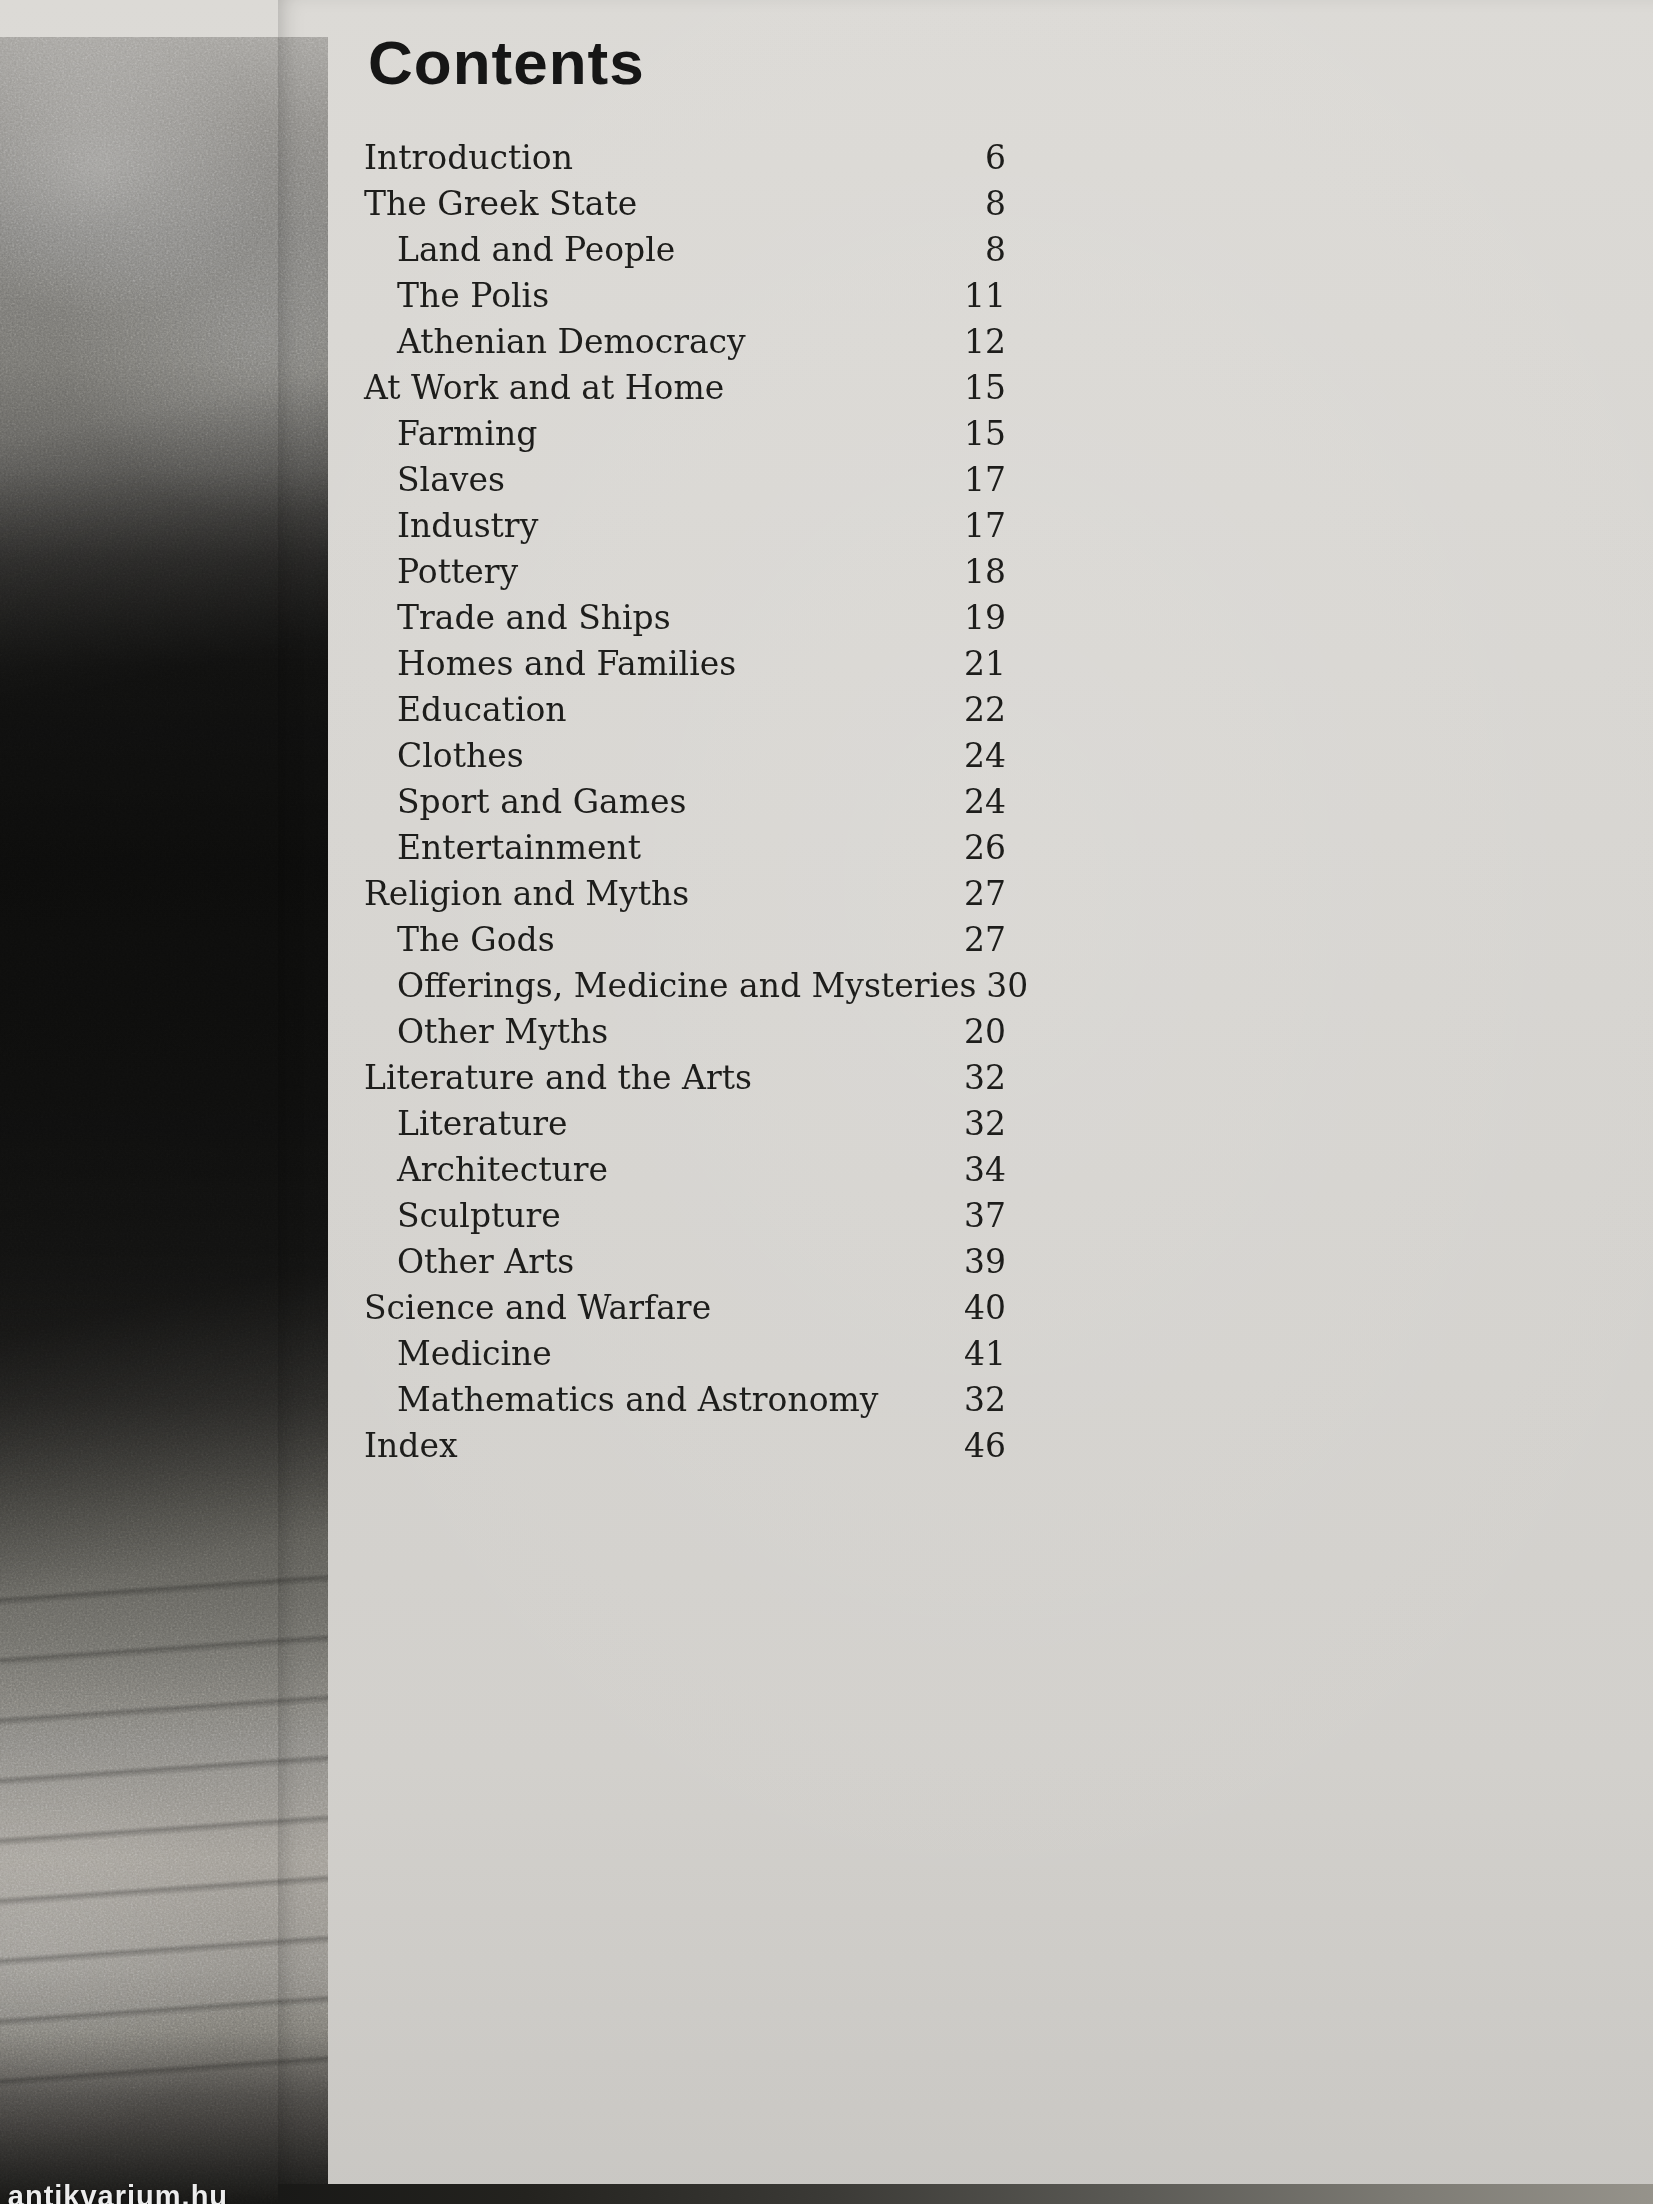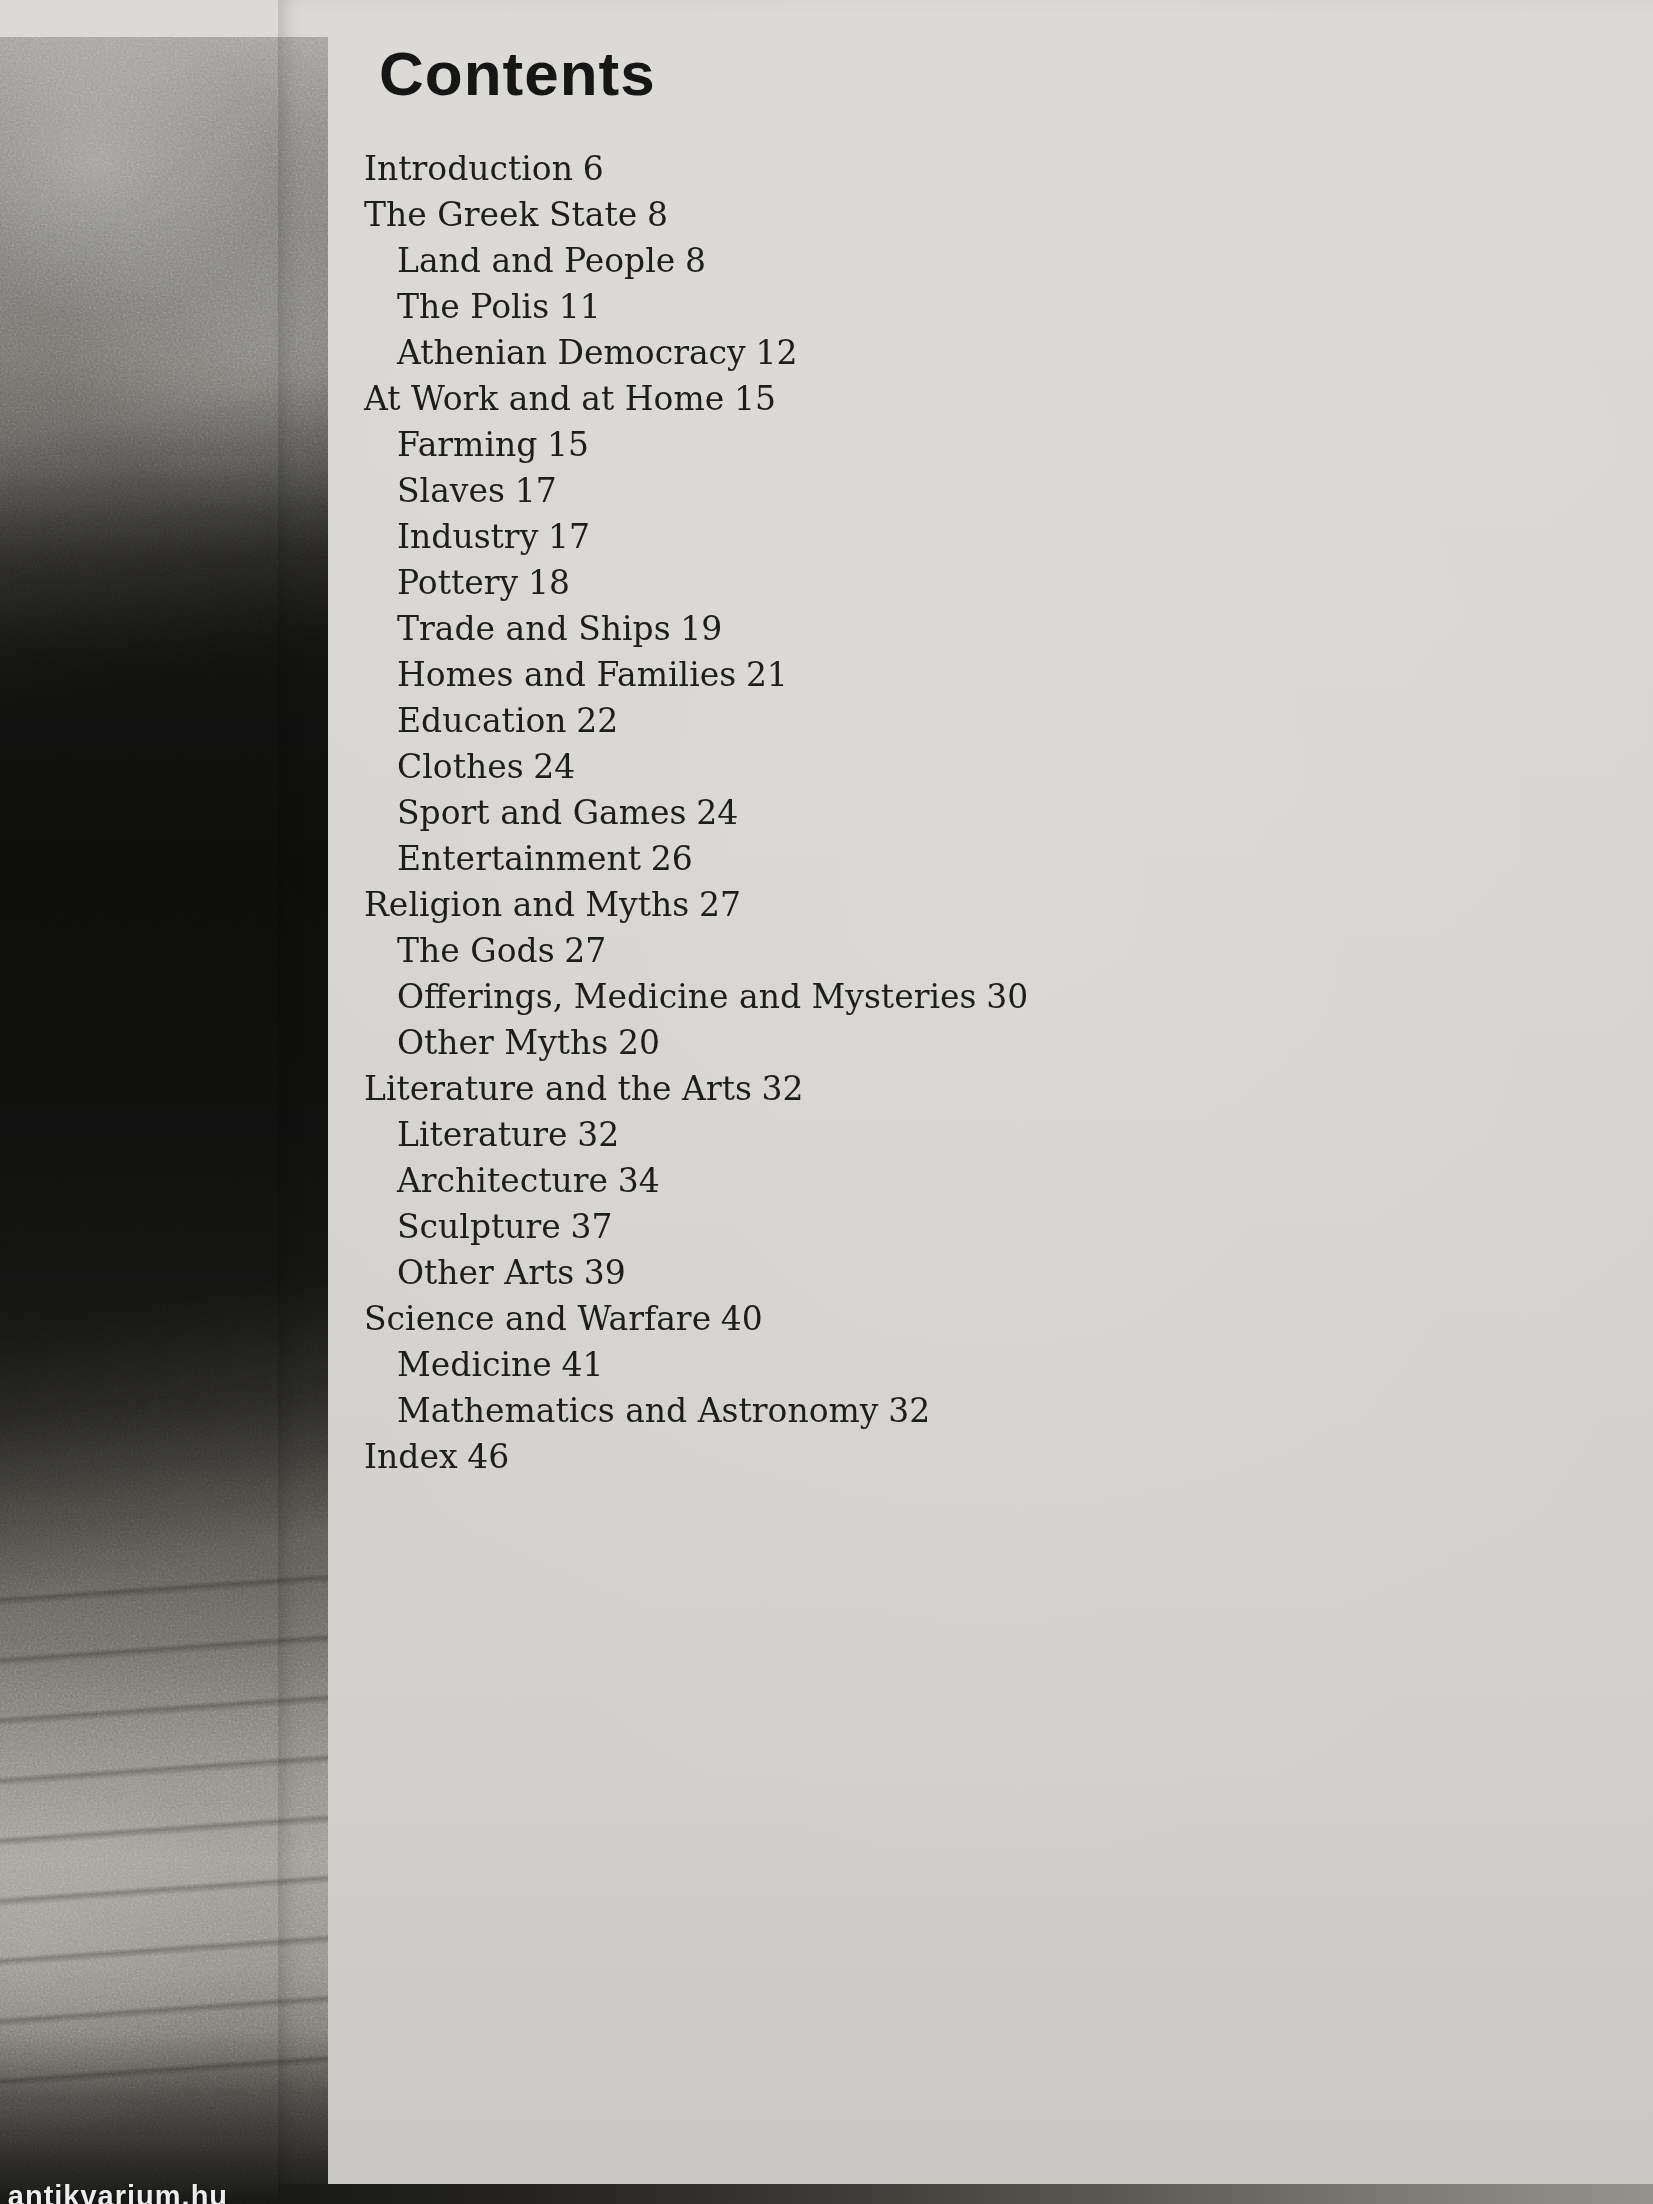"Contents" .page-title { margin: 15px -> 4px }
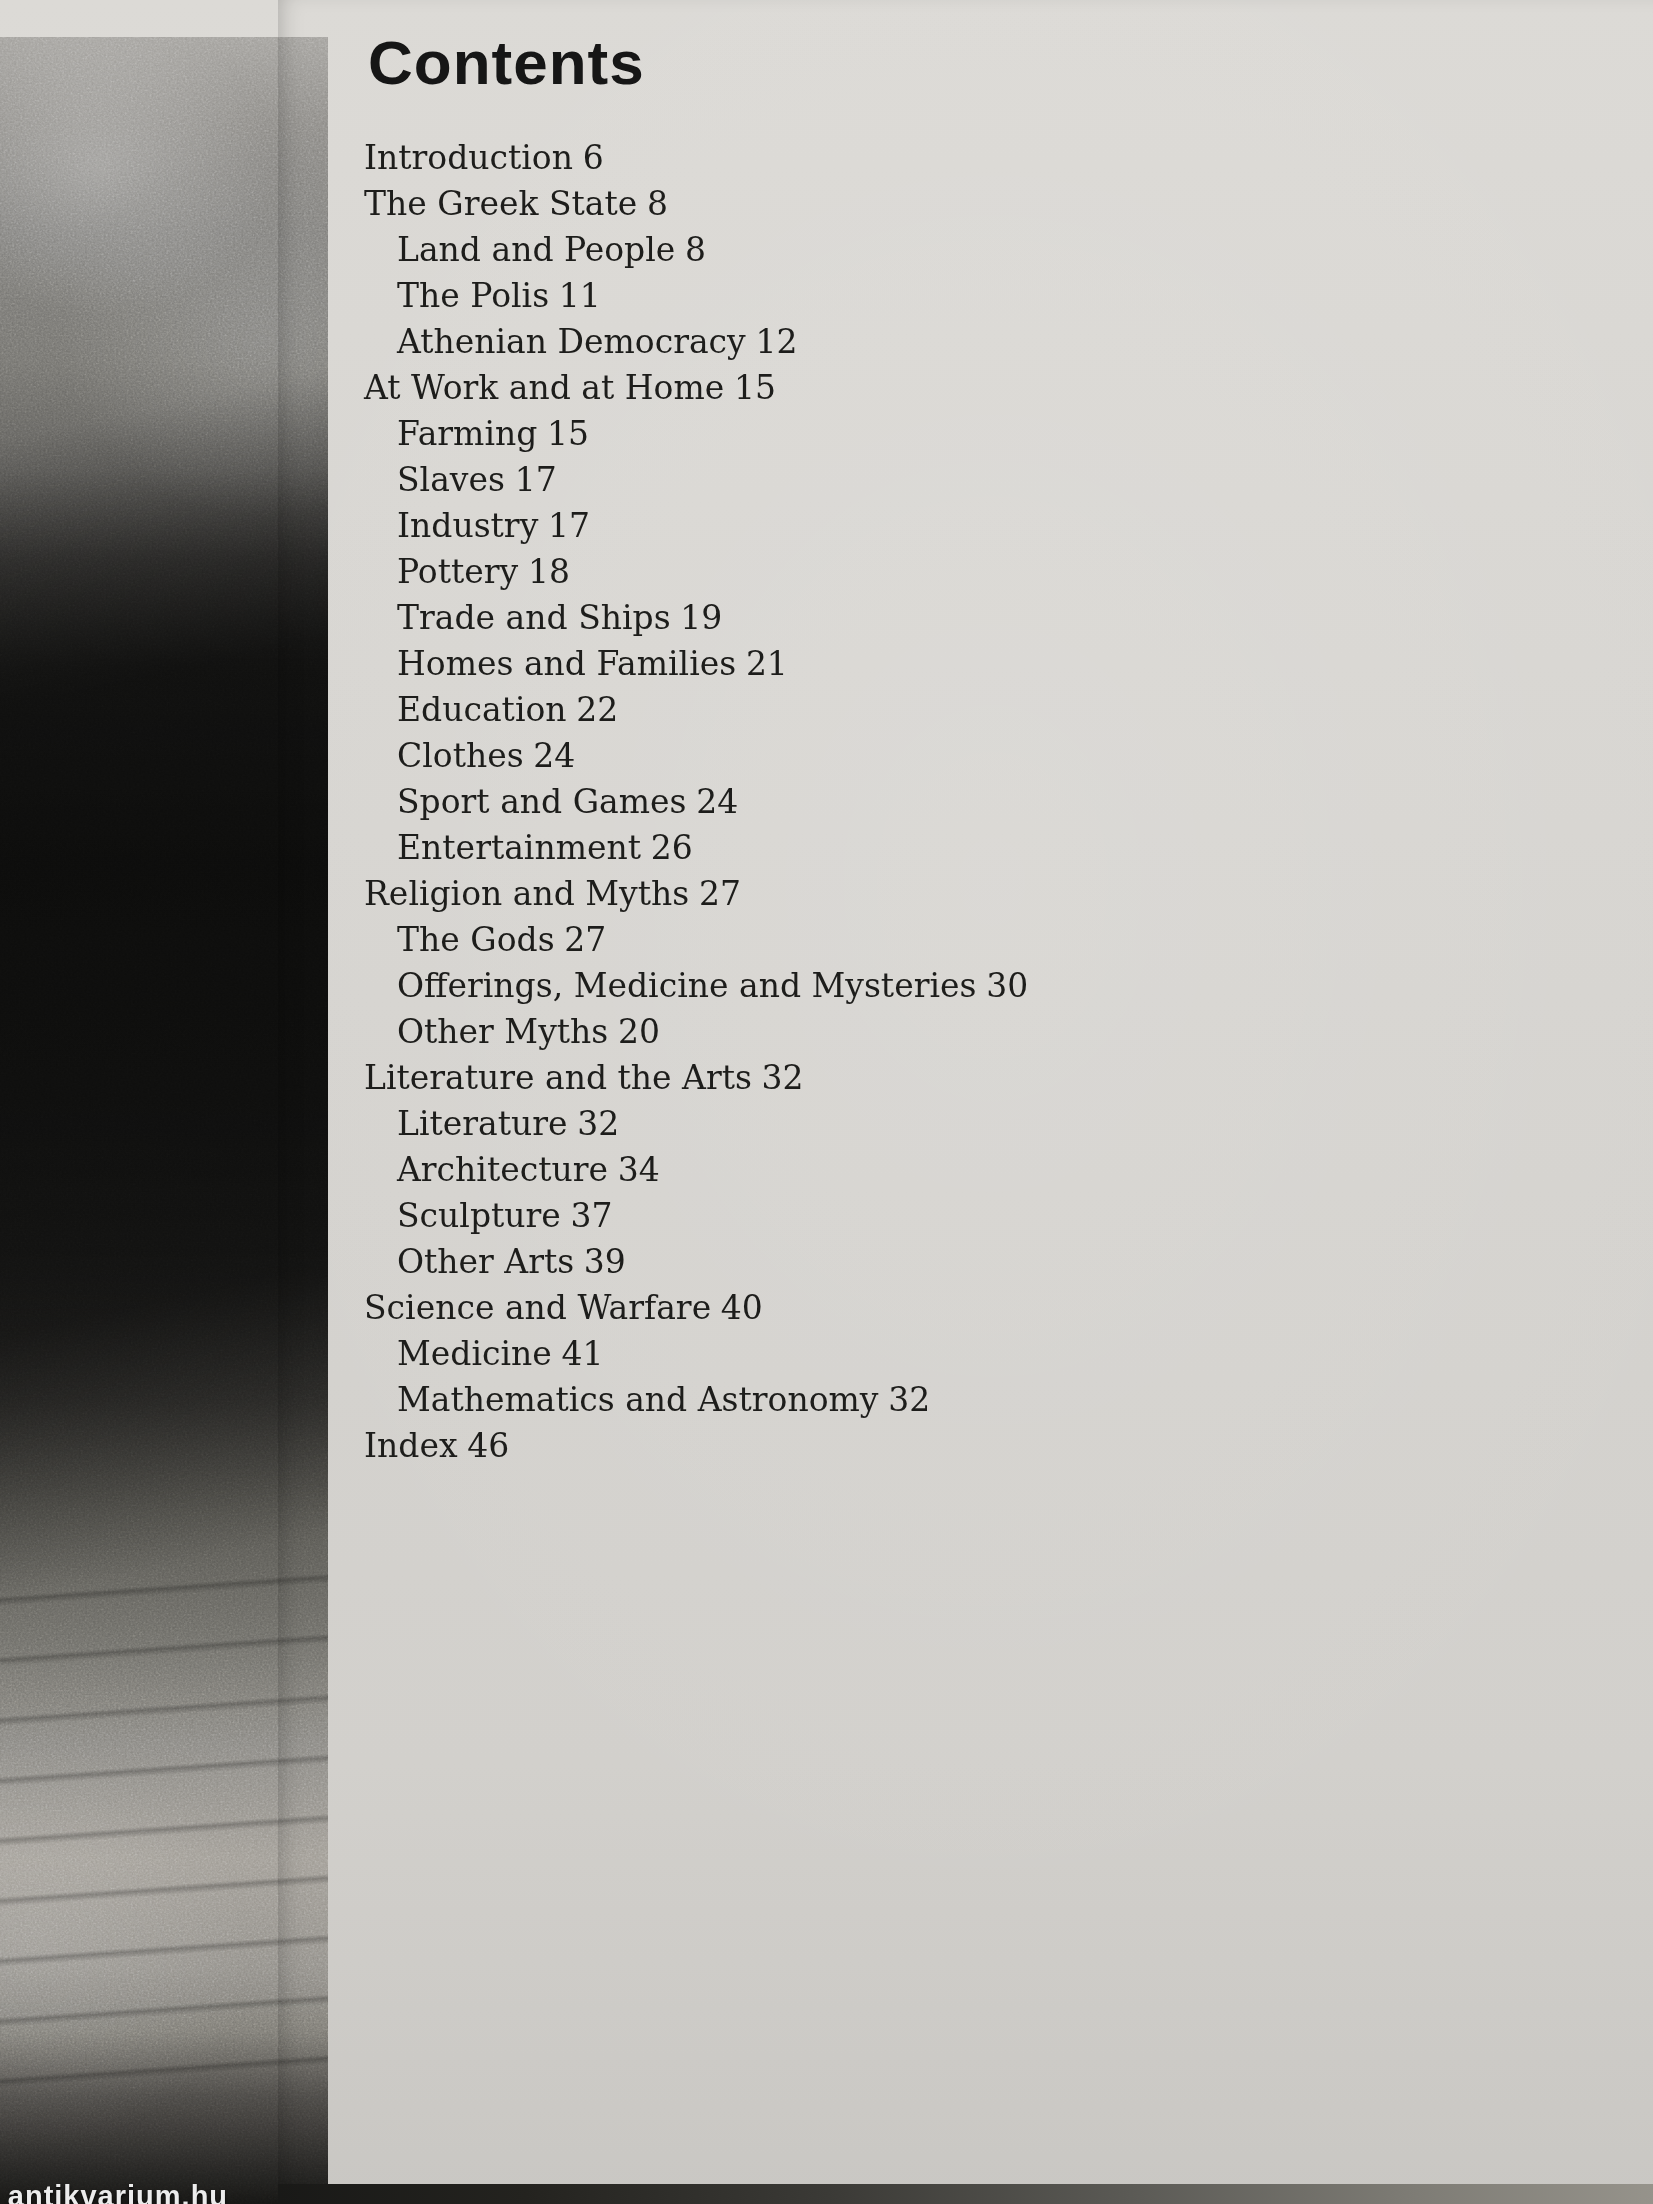"Introduction" .toc-row { justify-content: flex-start -> space-between }
